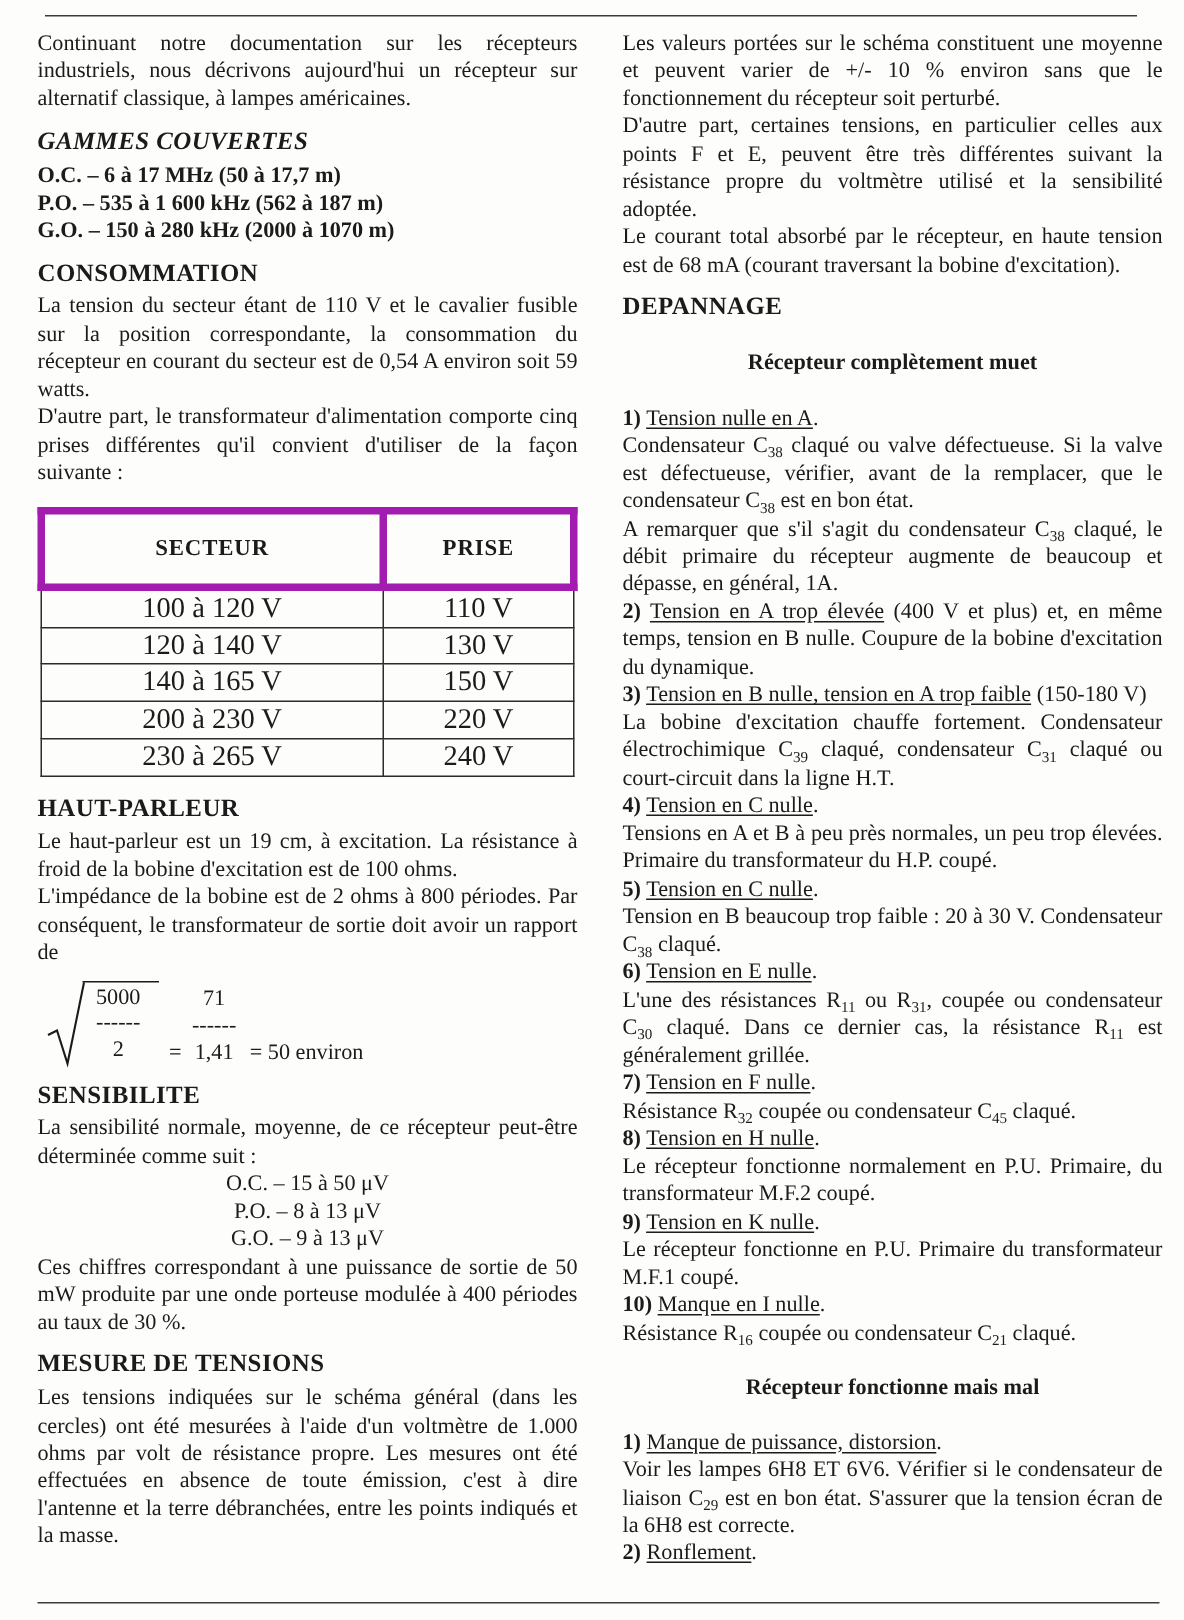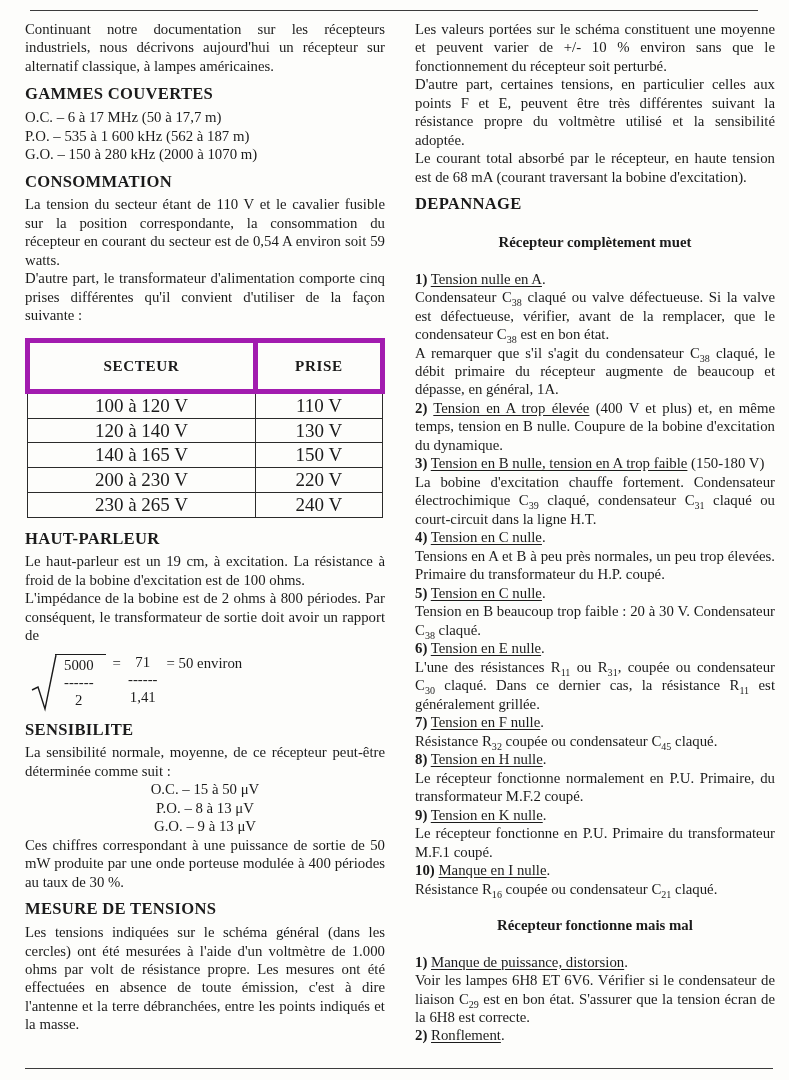"GAMMES COUVERTES" .h.first { font-style: none -> italic }
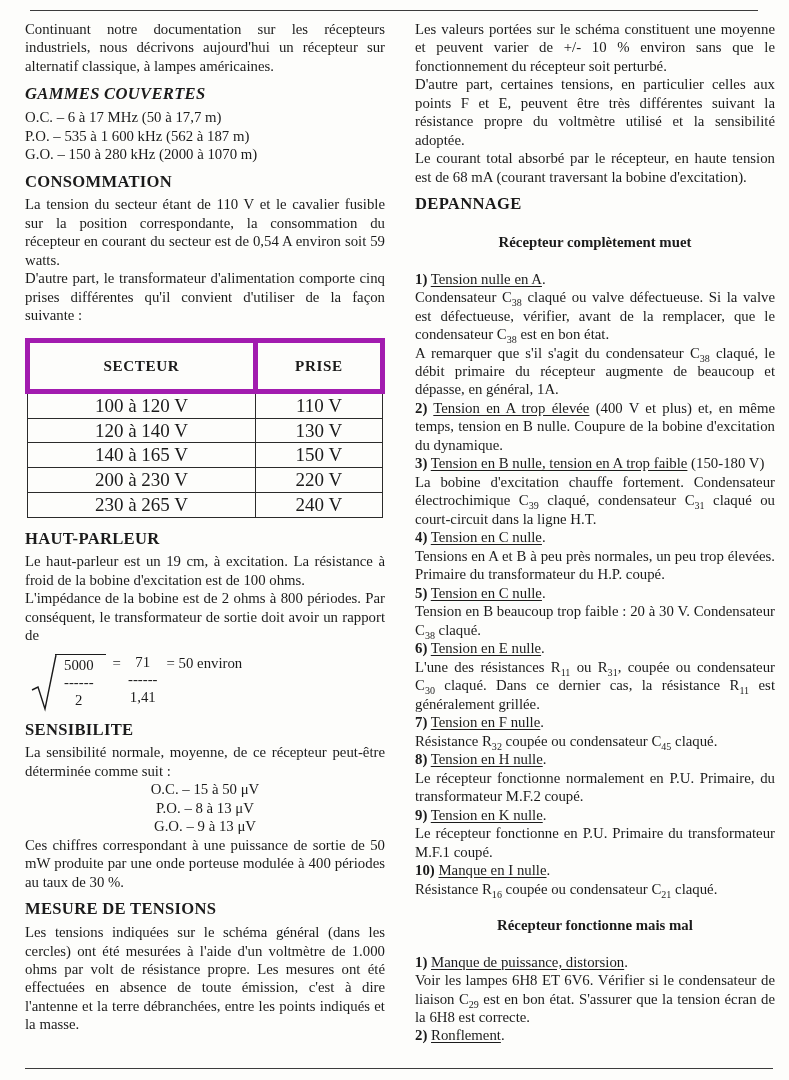"O.C. – 6 à 17" .line { font-weight: none -> bold }
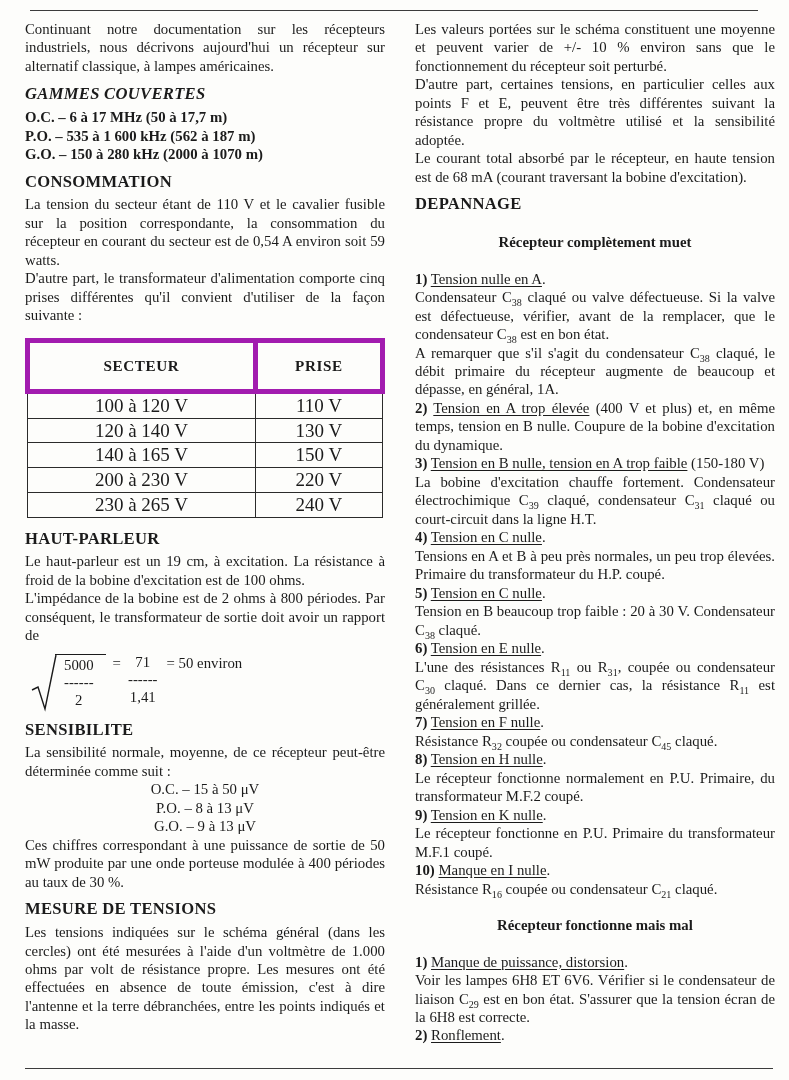"5000" .formula { align-items: flex-start -> flex-end }
